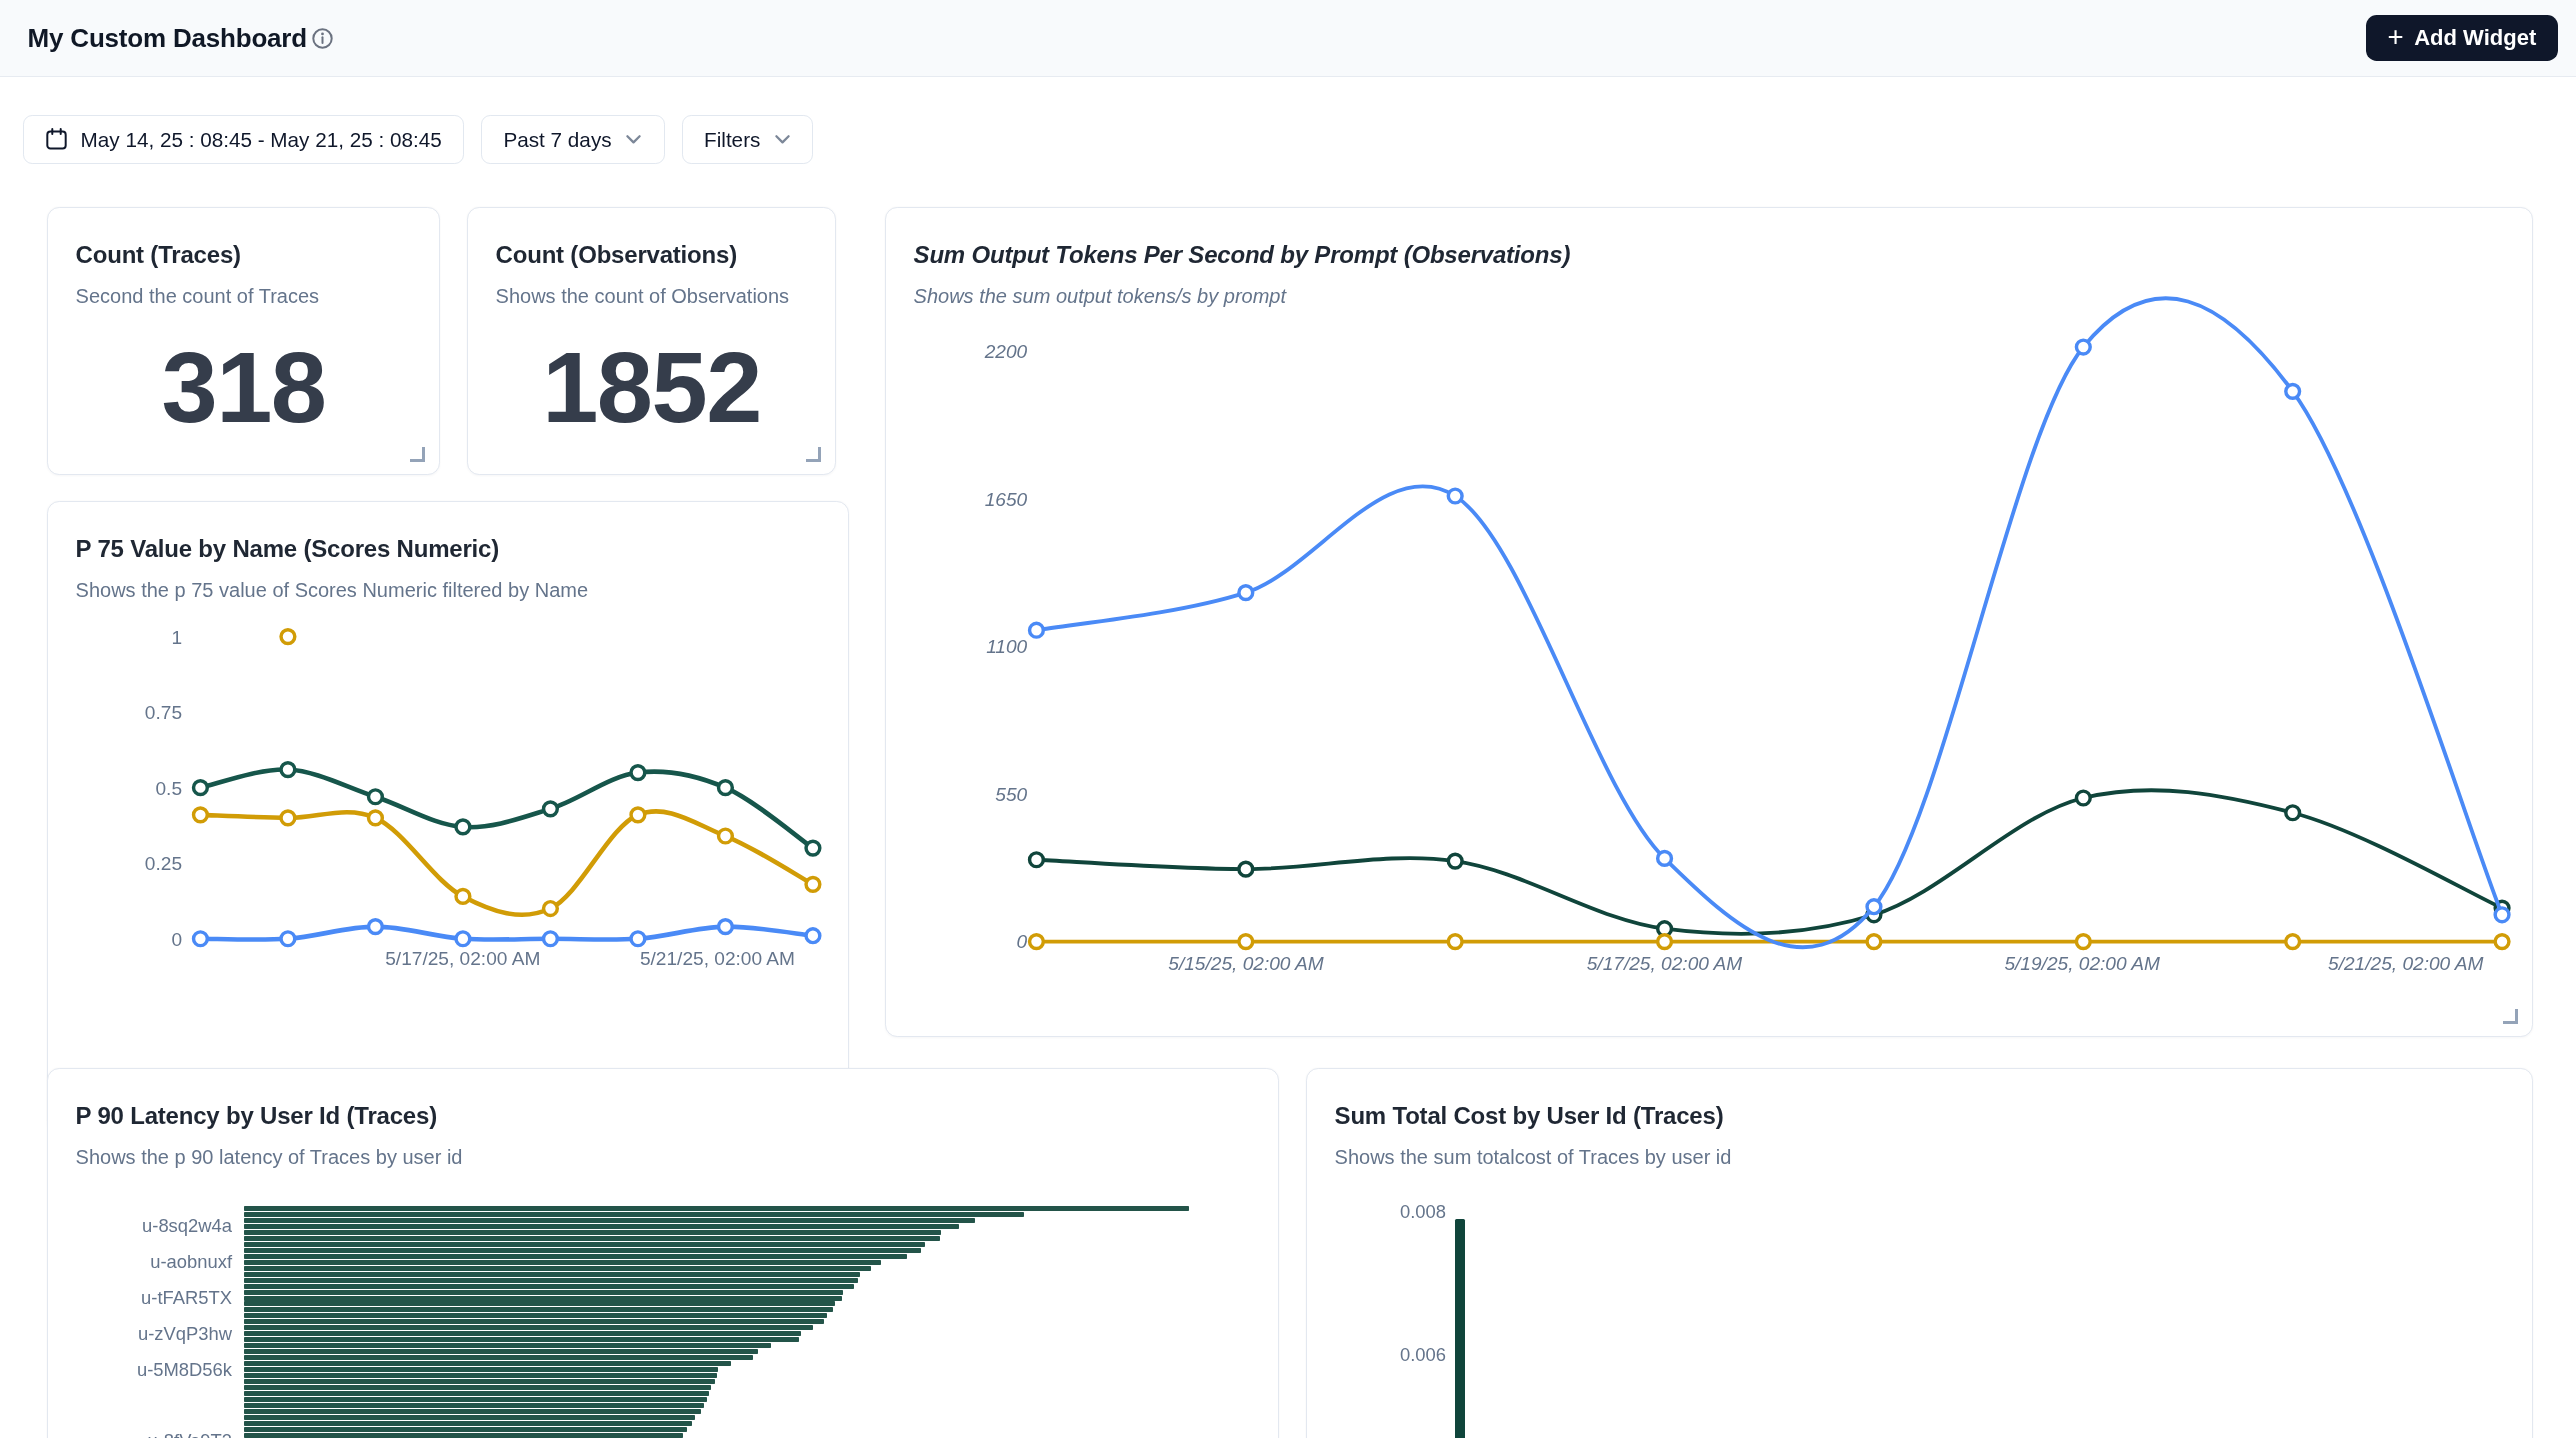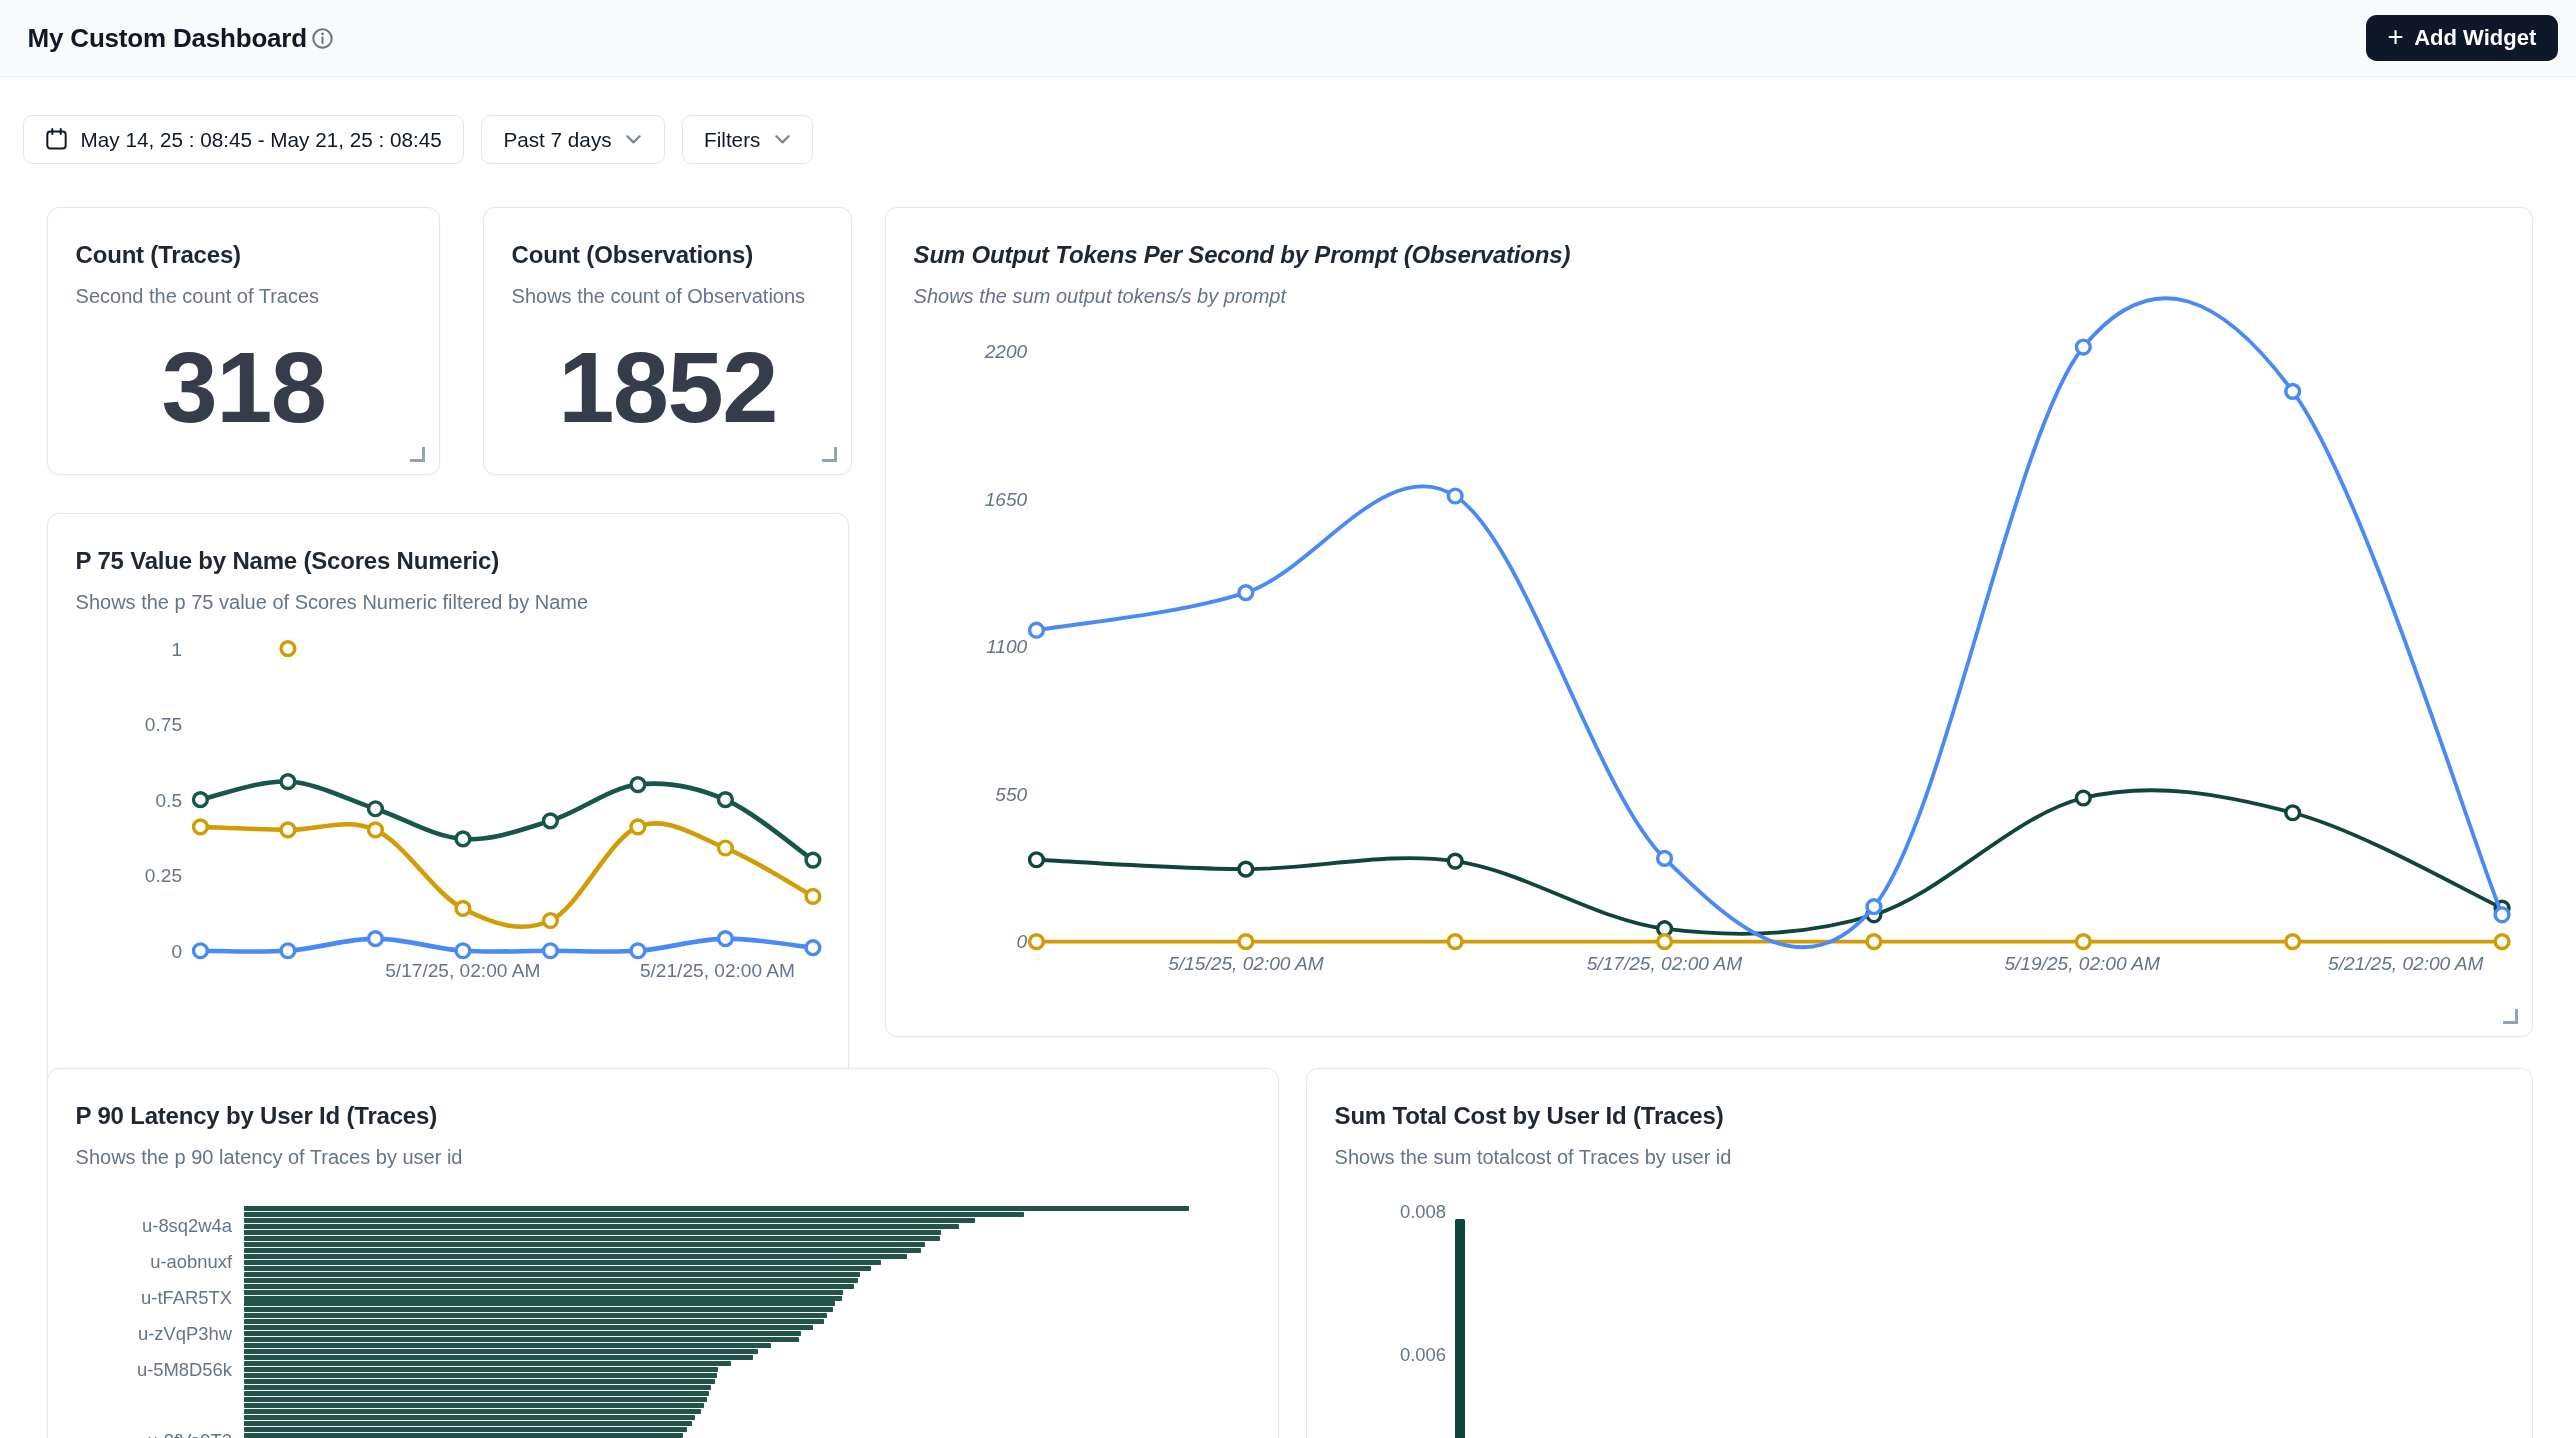"Count (Observations)" #card-count-observations { margin-left: 16px -> none }
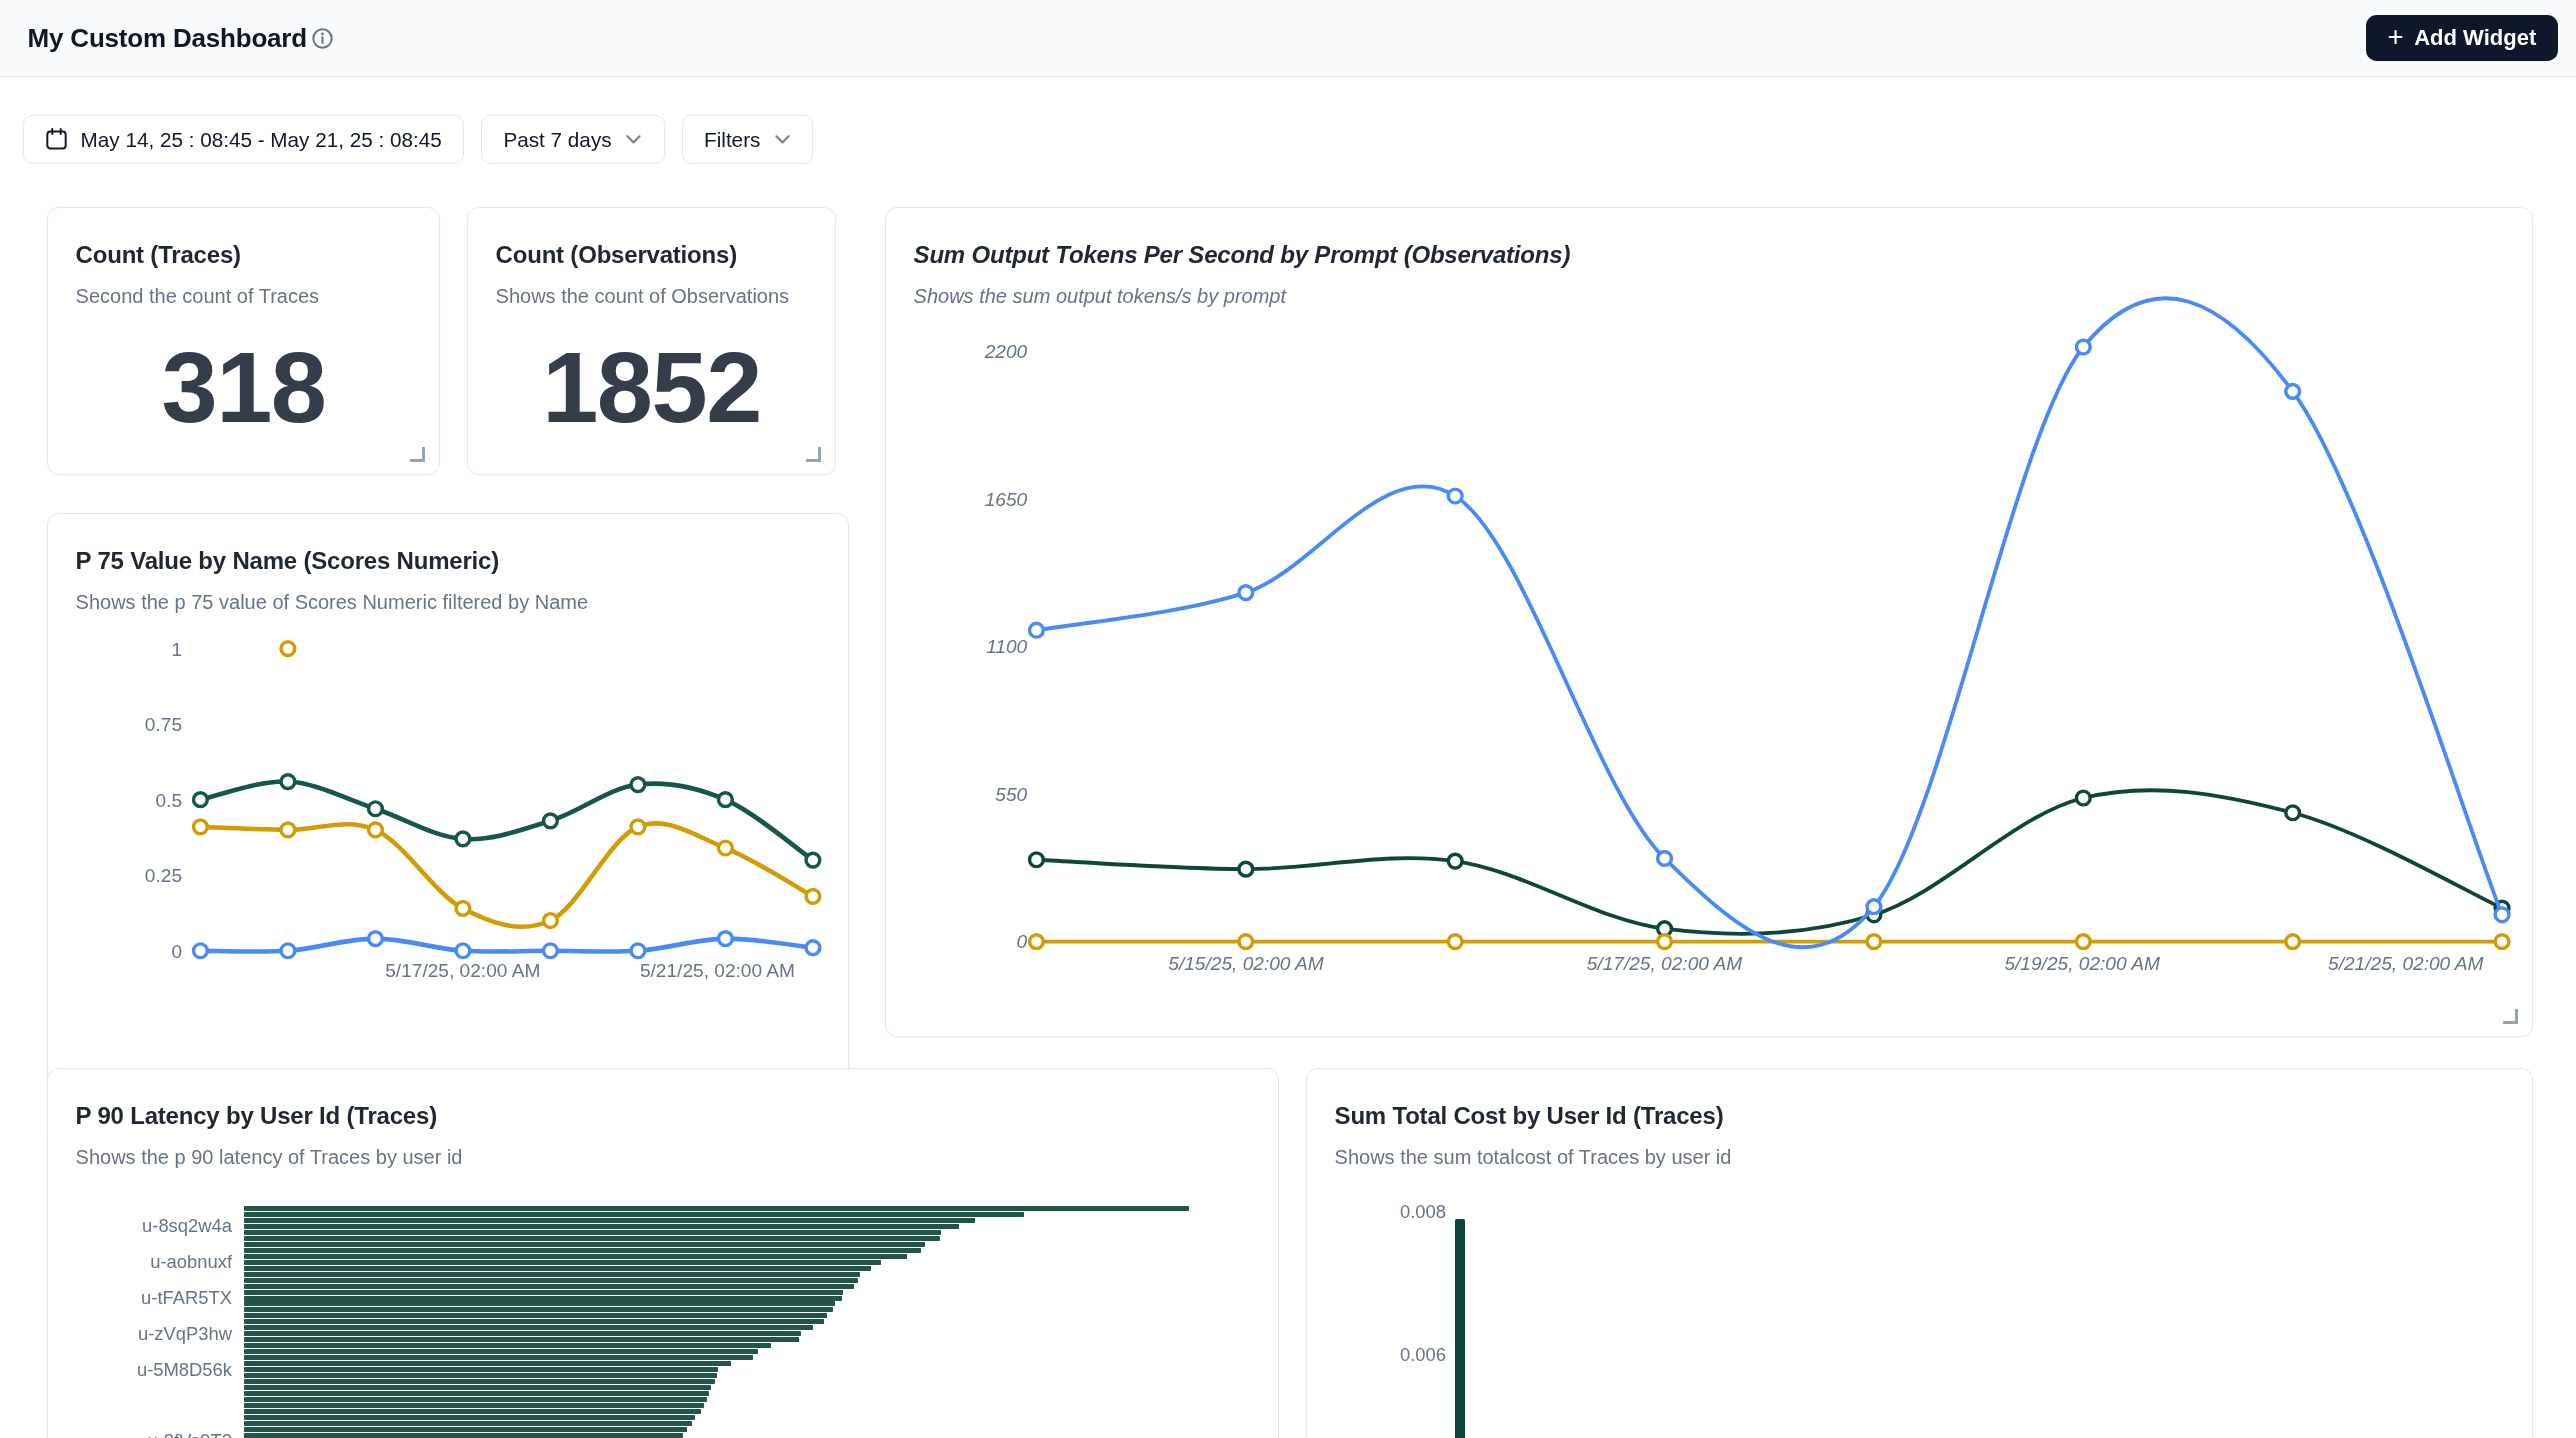"P 75 Value by Name" #card-p75 { top: 513px -> 501px }
